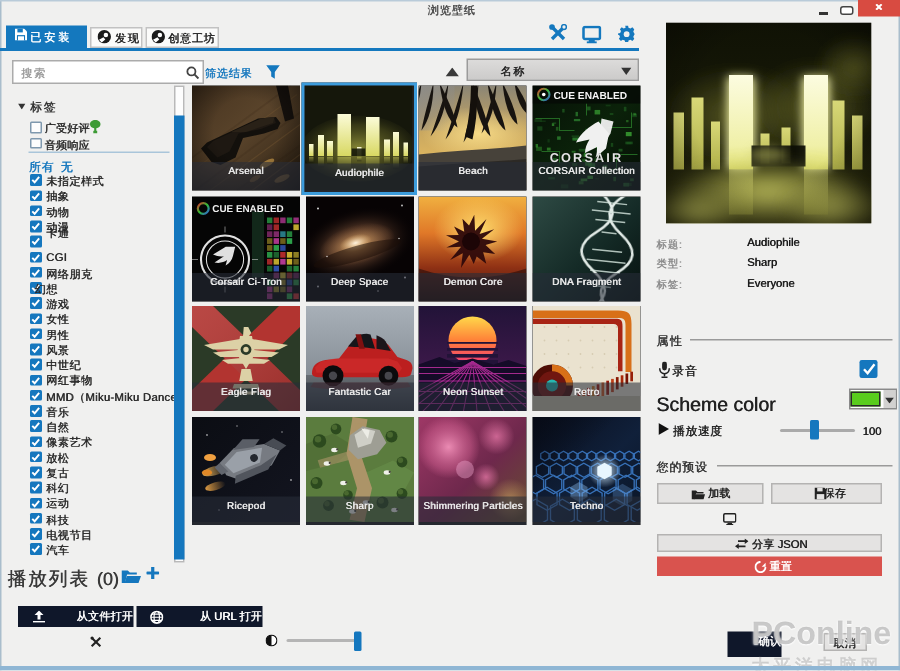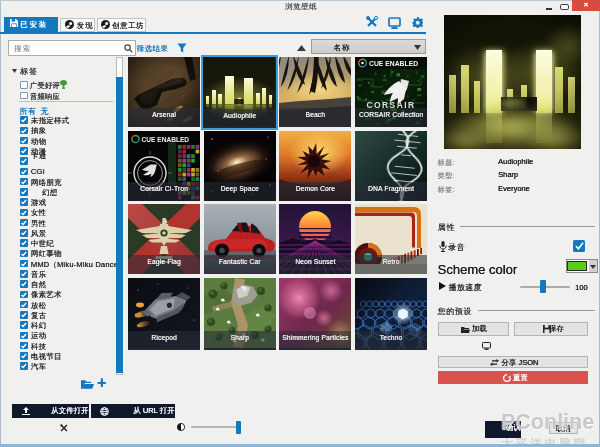"幻想" div.a { left: 42px -> 23px }
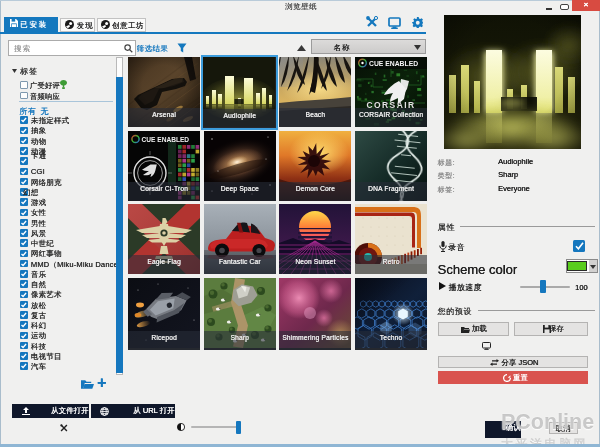"播放列表 (0)" div.a { html: none -> <div>播放列表 <span>(0)</span></div> }
